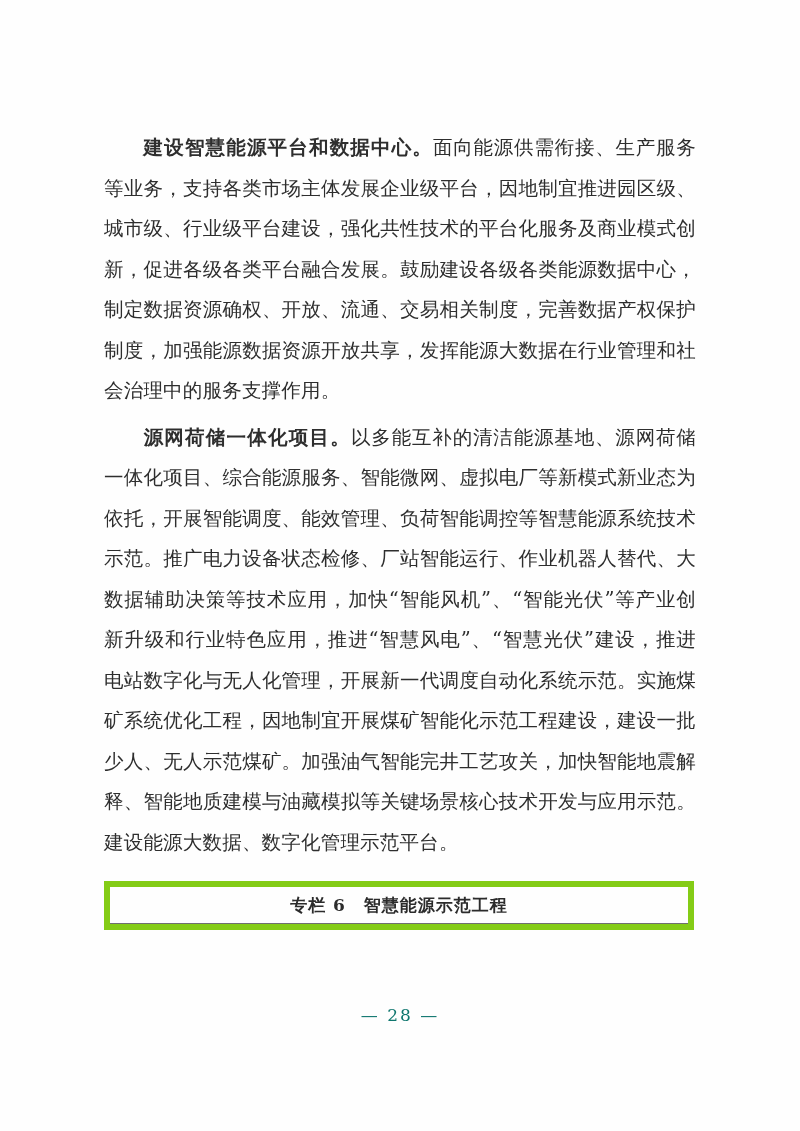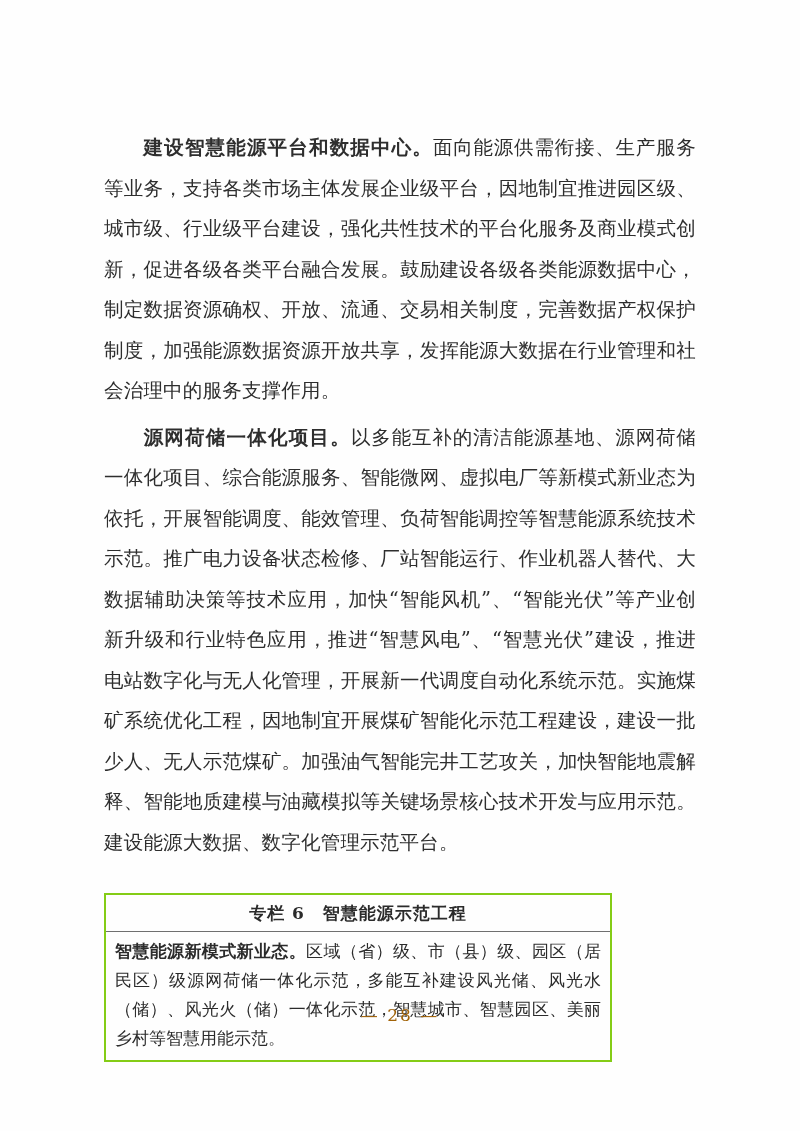"专栏 6 智慧能源示范工程" .box { border: 2px solid #84cc16 -> 6px solid #84cc16; margin-top: 30px -> 18px; width: 508px -> 590px }
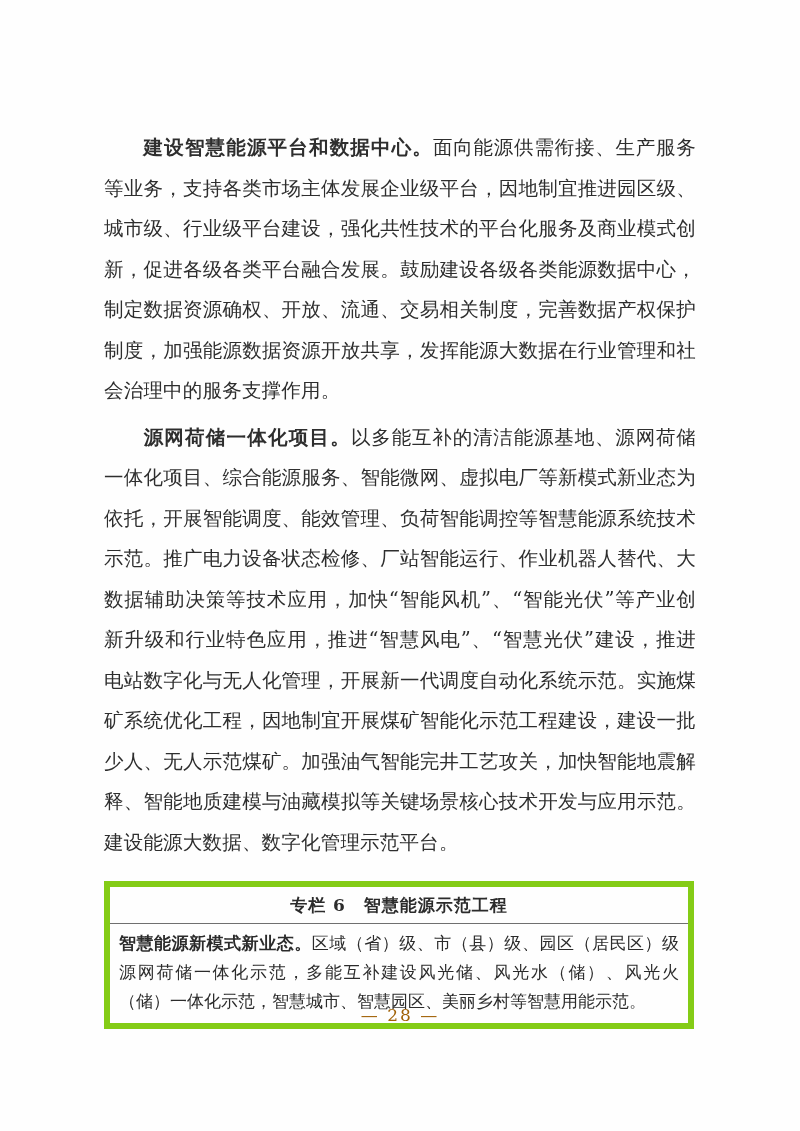"智慧能源新模式新业态。区域（省）级、市（县）级、园区（居民区）级源网荷储一体化示" div.box-body { html: <div> <span>智慧能源新模式新业态。</span><span>区域（省）级、市（县）级、园区（居民区）级源网荷储一体化示范，多能互补建设风光储、风光水（储）、风光火（储）一体化示范，智慧城市、智慧园区、美丽乡村等智慧用能示范。</span> </div> -> none }
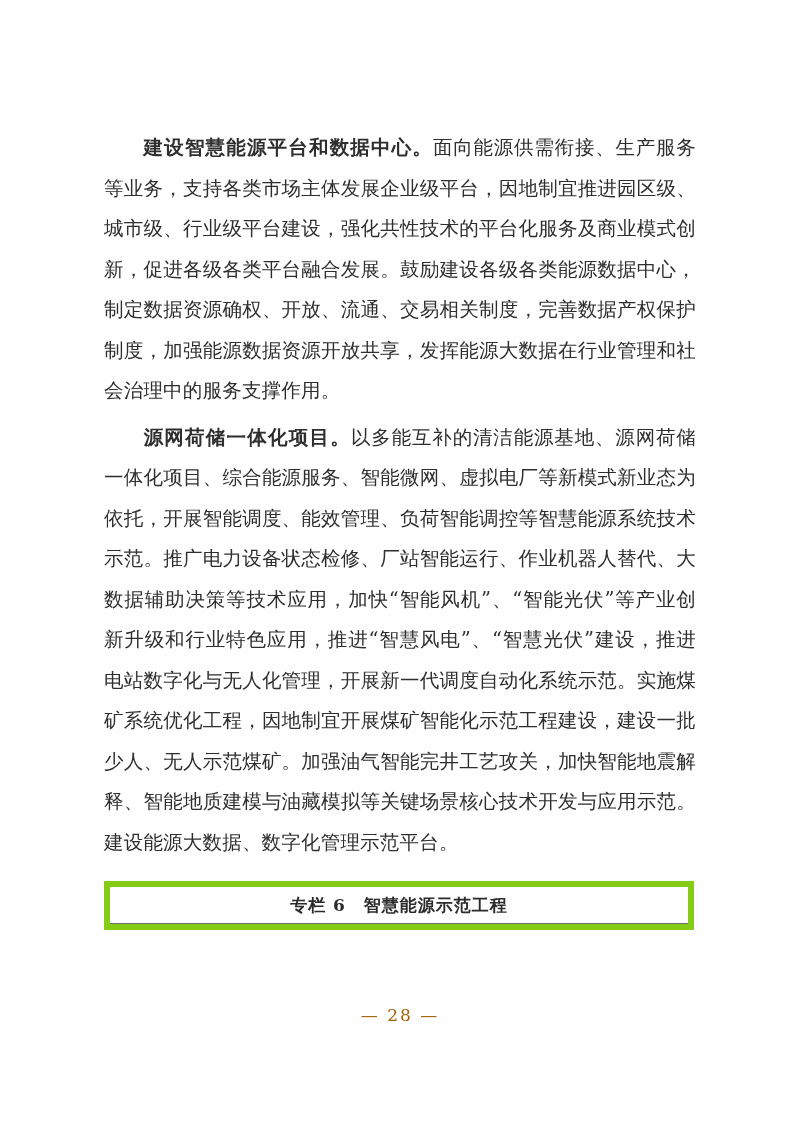"— 28 —" .page-number { color: #a16207 -> #0f766e }
